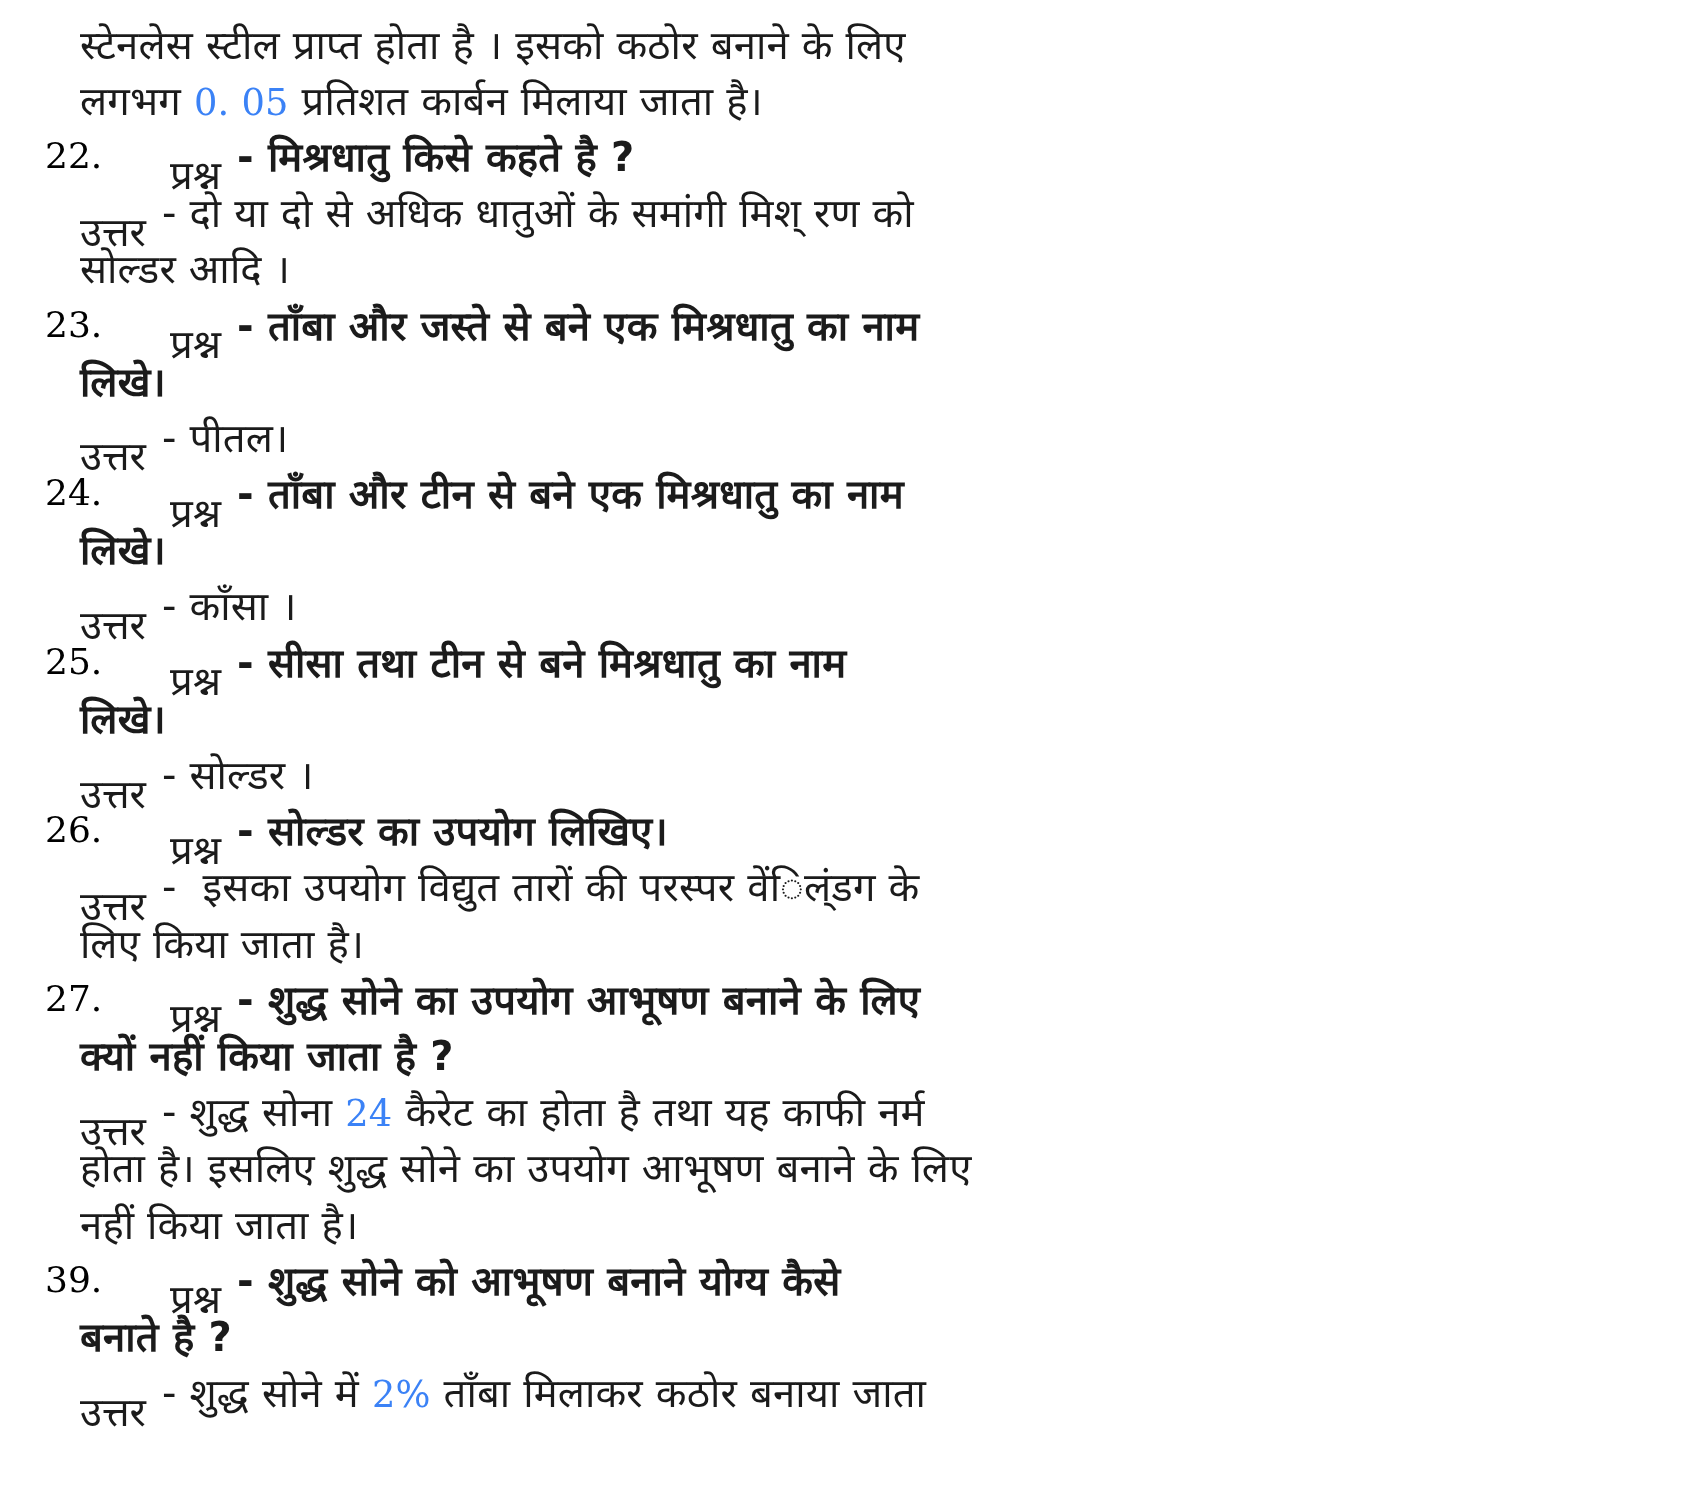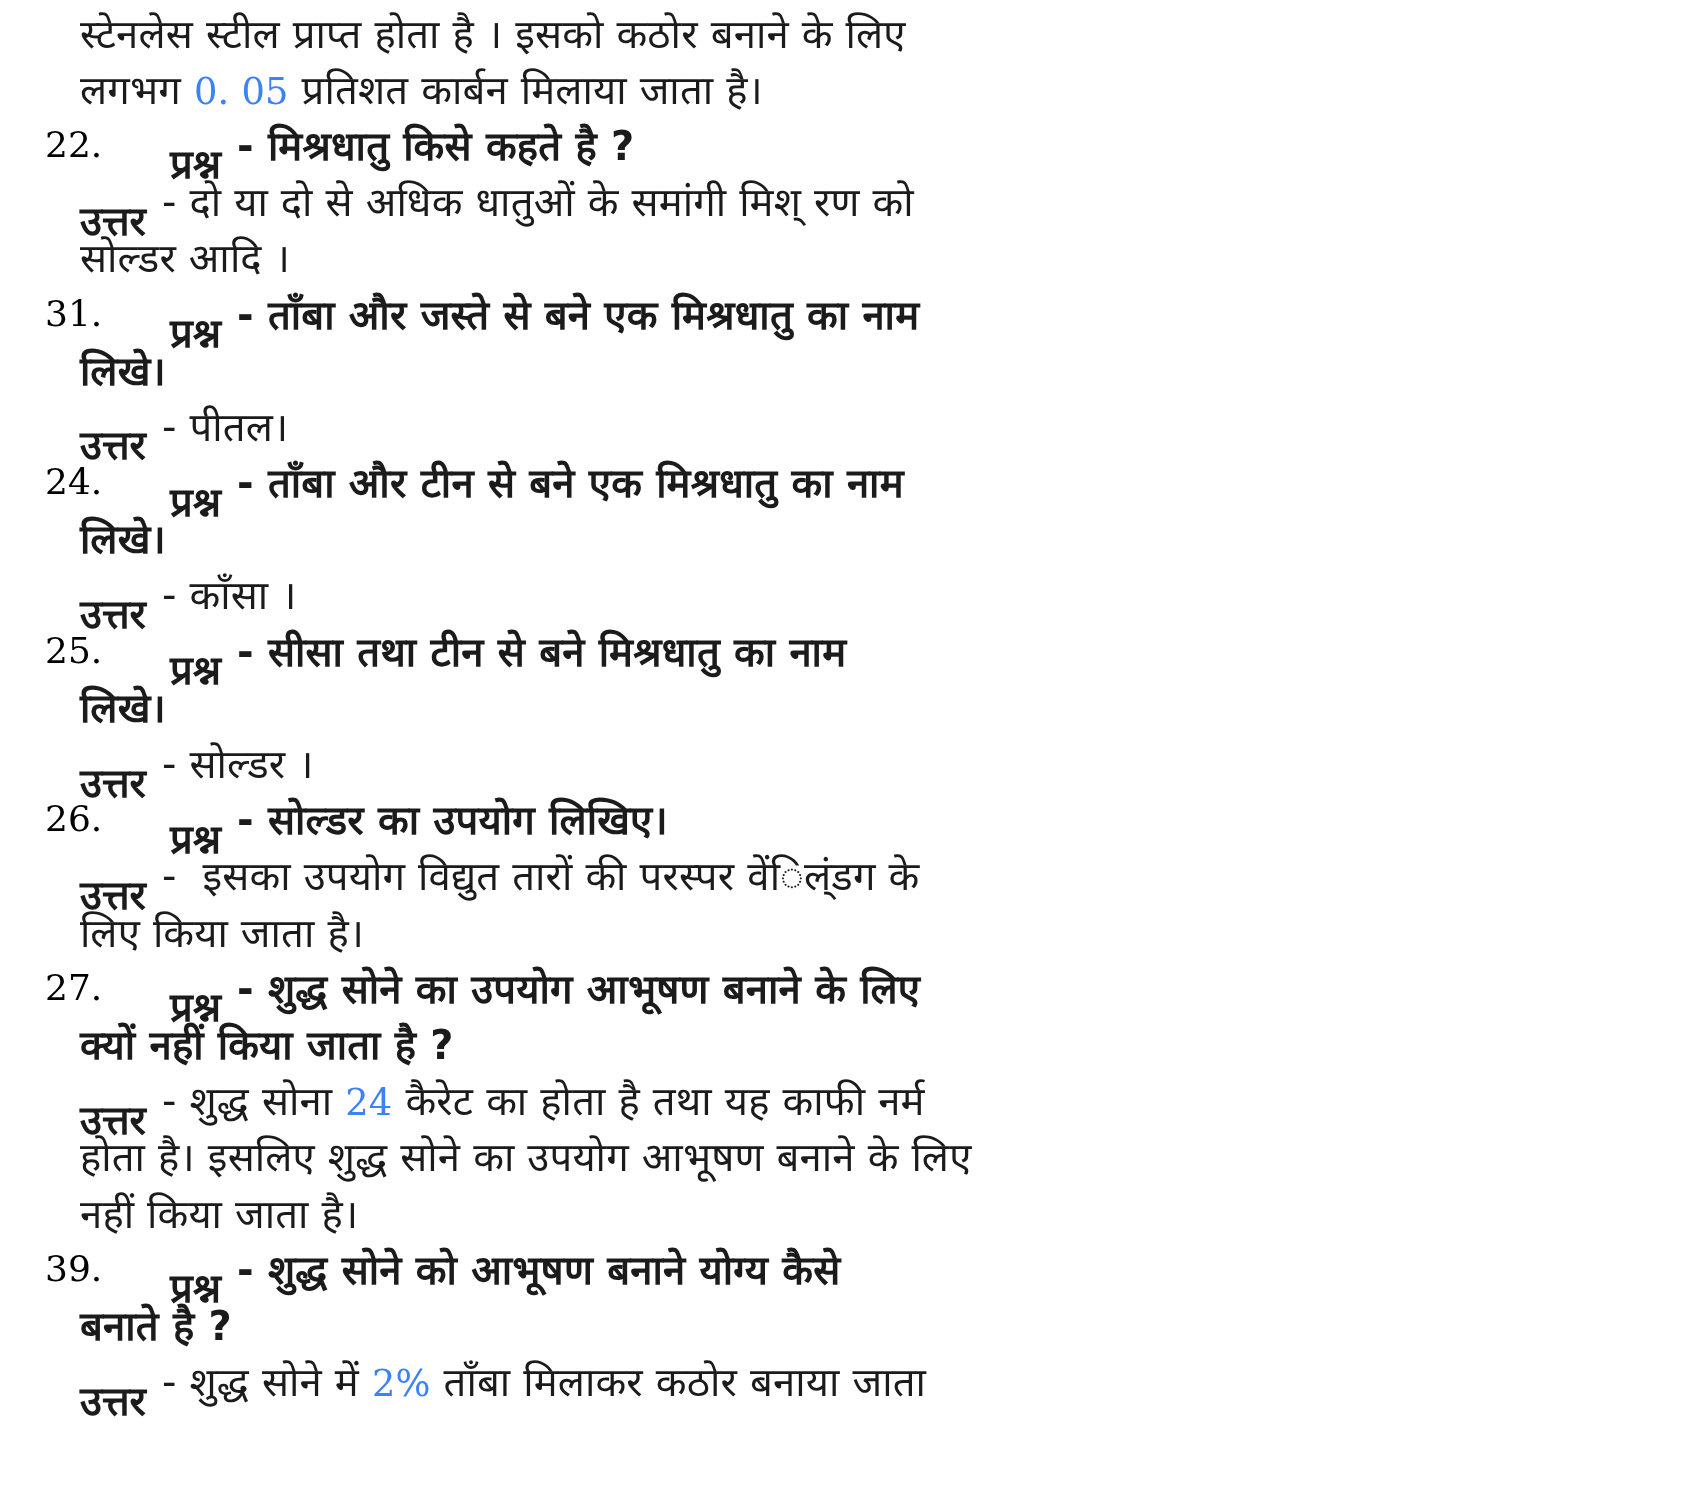"स्टेनलेस स्टील प्राप्त होता है" .page { padding-top: 4px -> 15px }
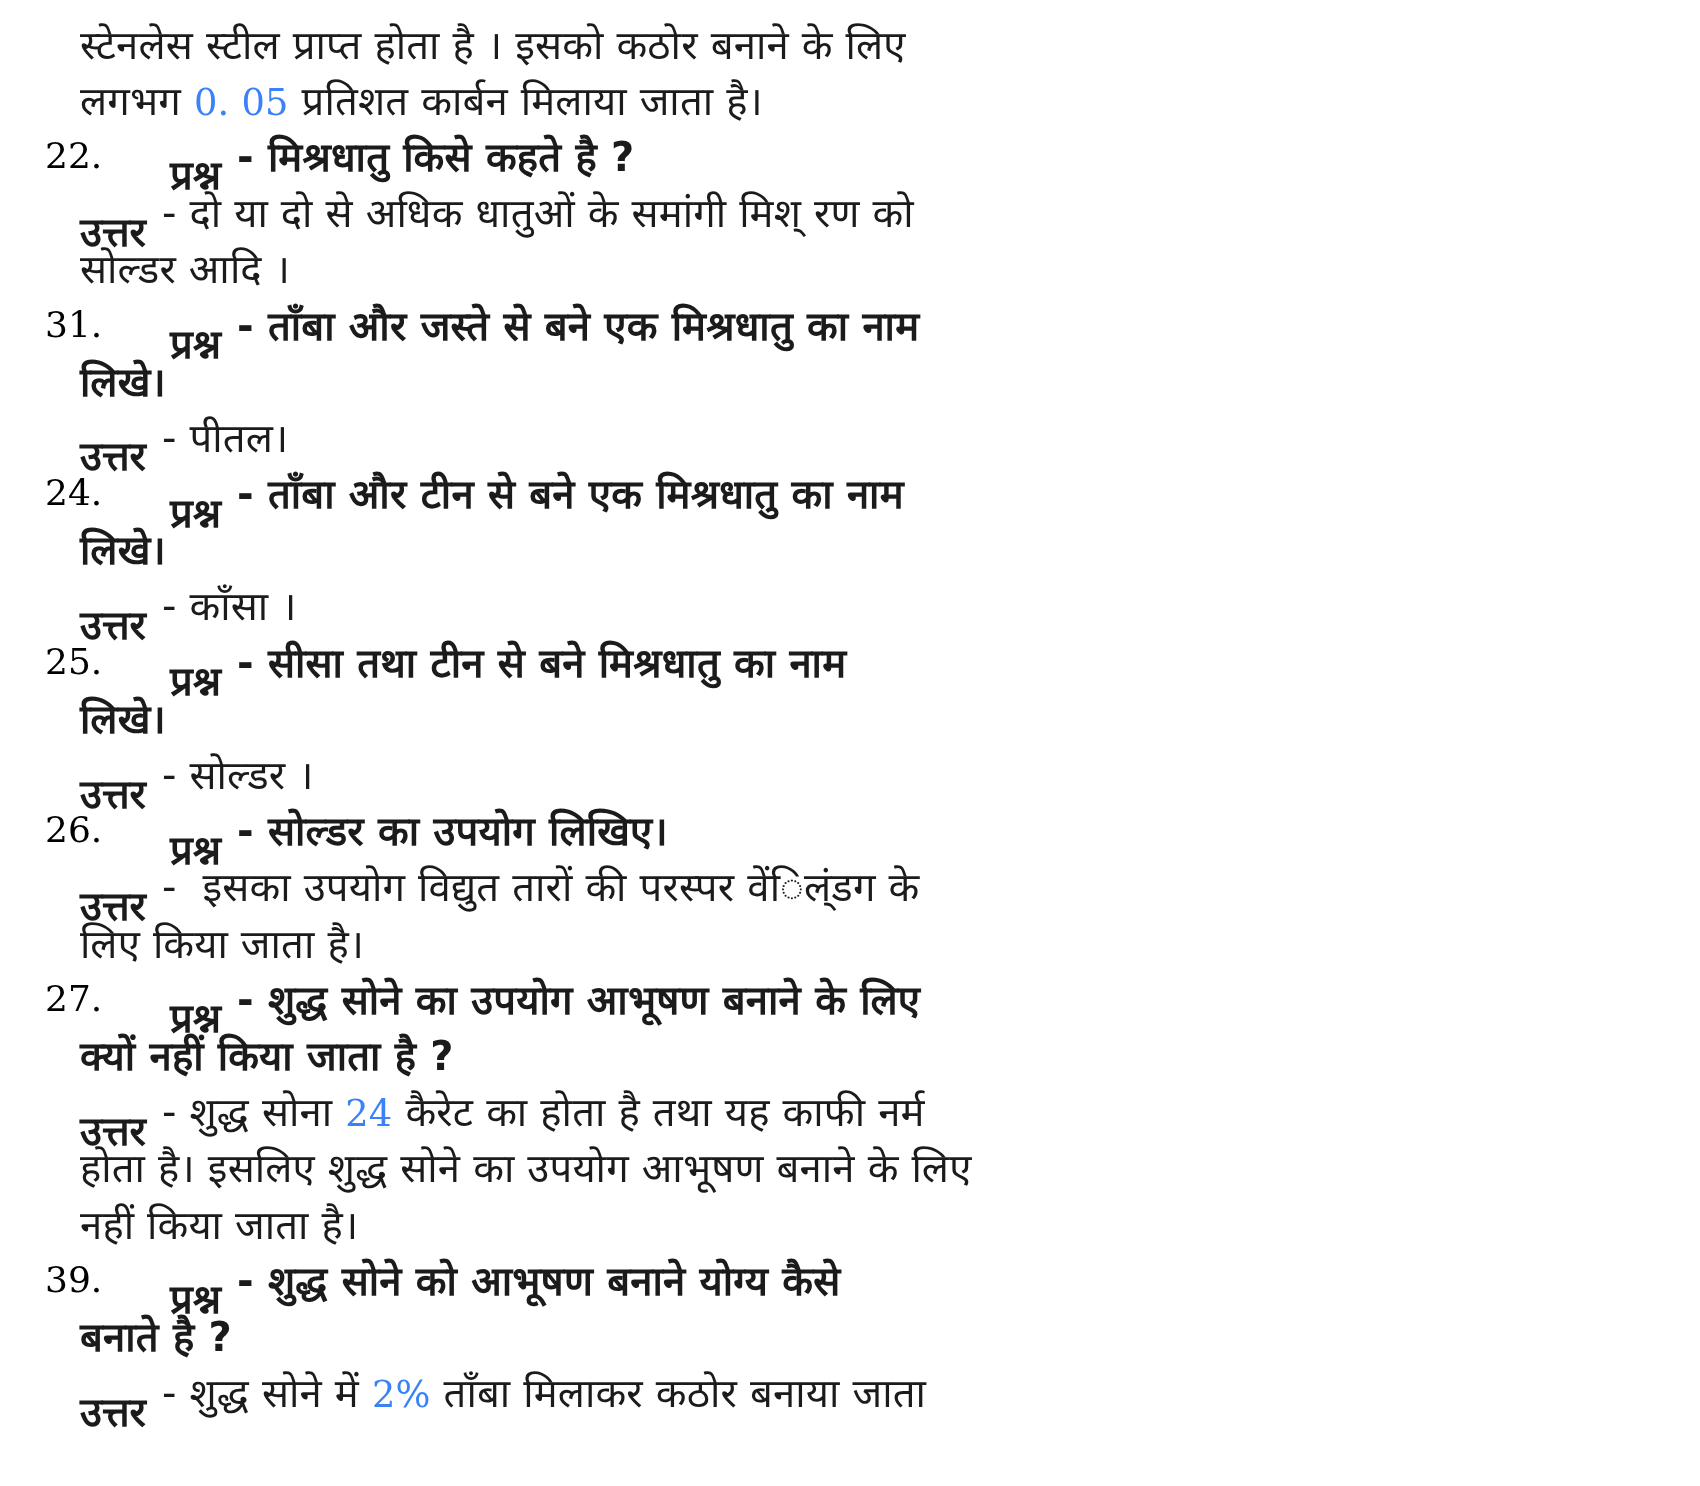"प्रश्न" .label { font-weight: 700 -> 400 }
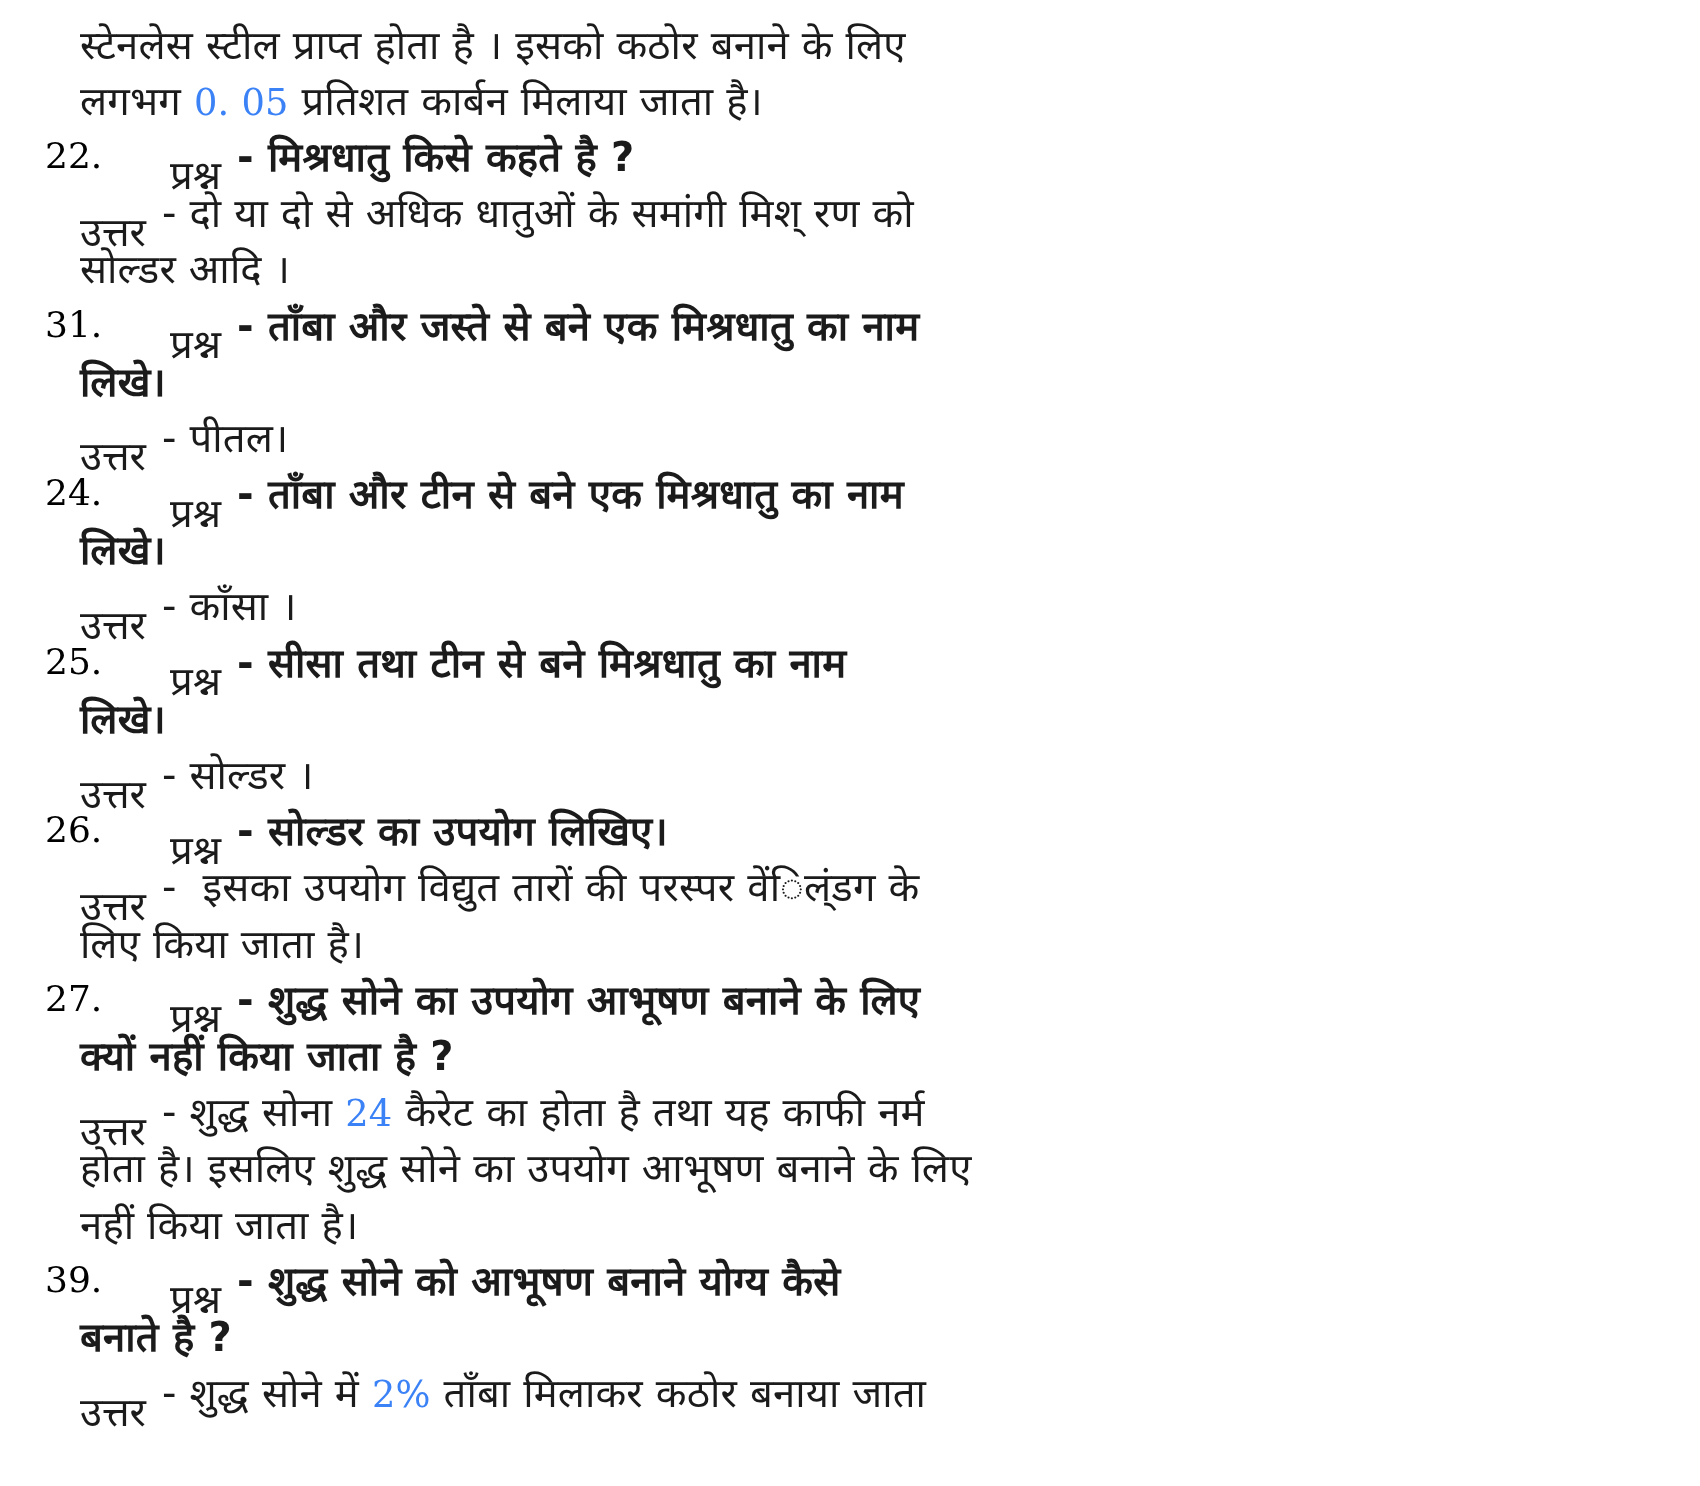"31." span.num { text: 31 -> 23 }
